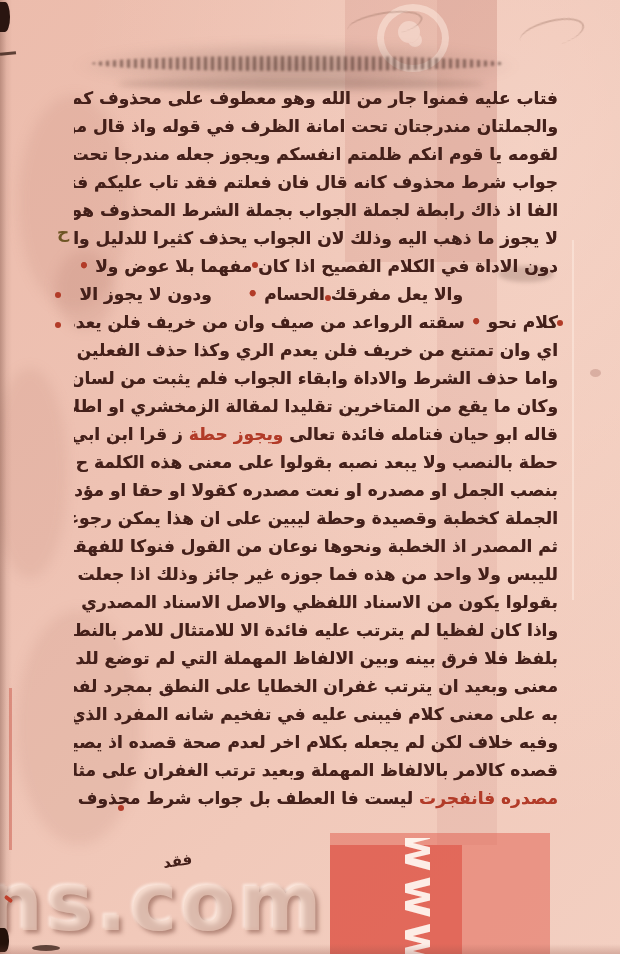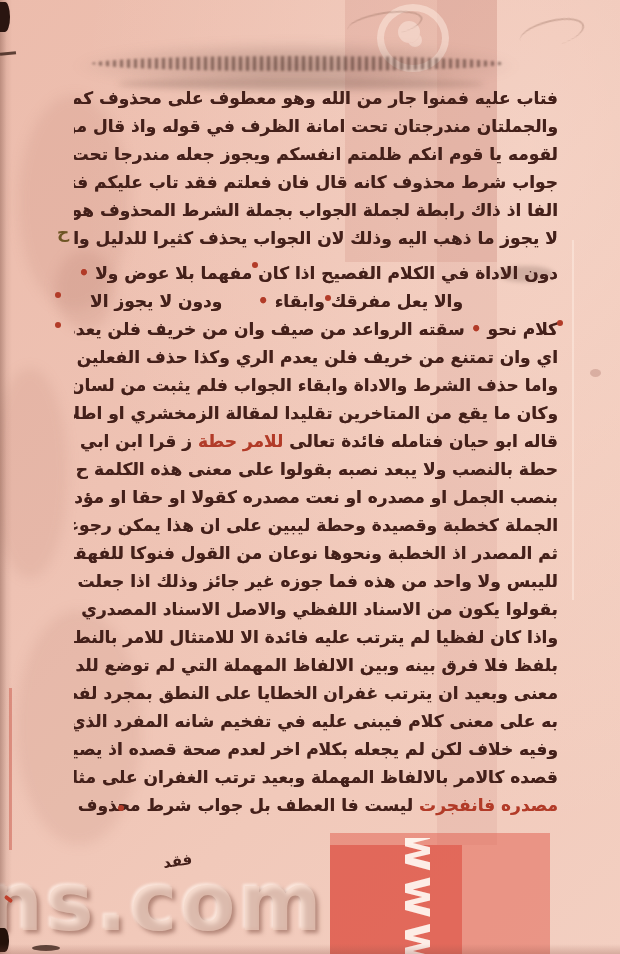"دون الاداة في الكلام الفصيح" div.m-line { margin-top: 7px -> none }
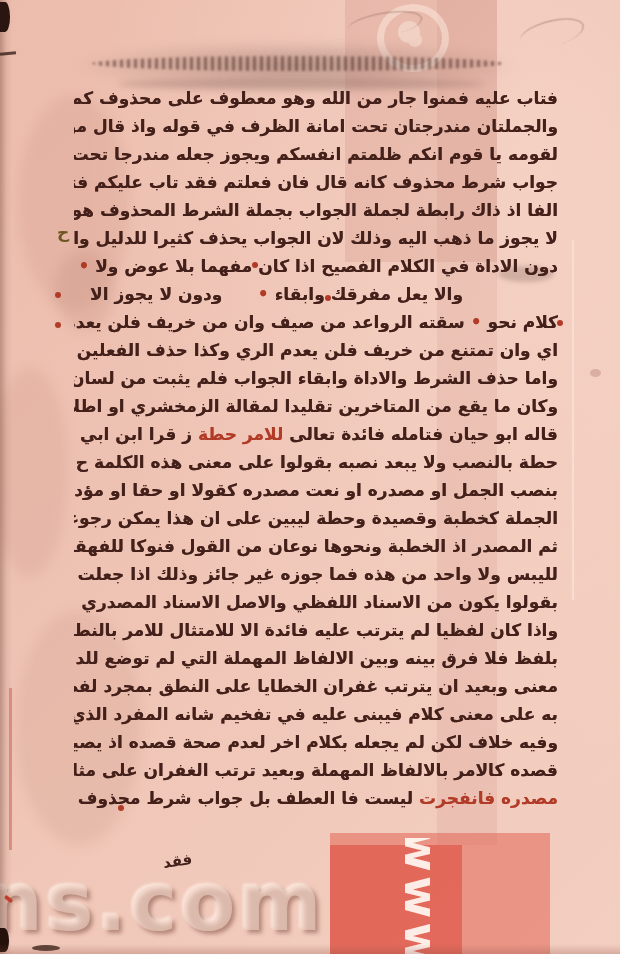"والا يعل مفرقك وابقاء" span { text: وابقاء -> الحسام }
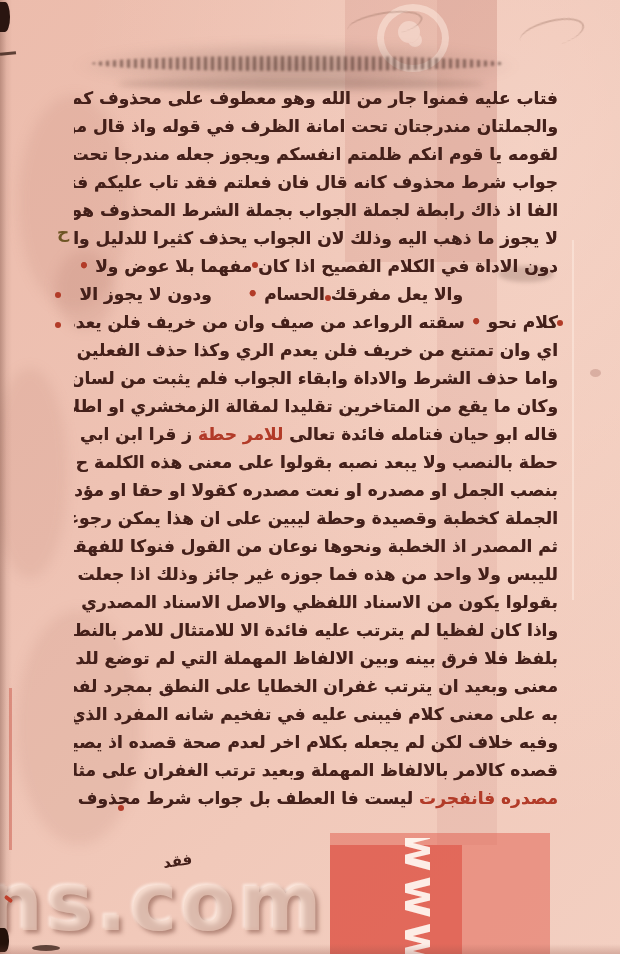"للامر حطة" span.seg-red { text: للامر -> ويجوز }
